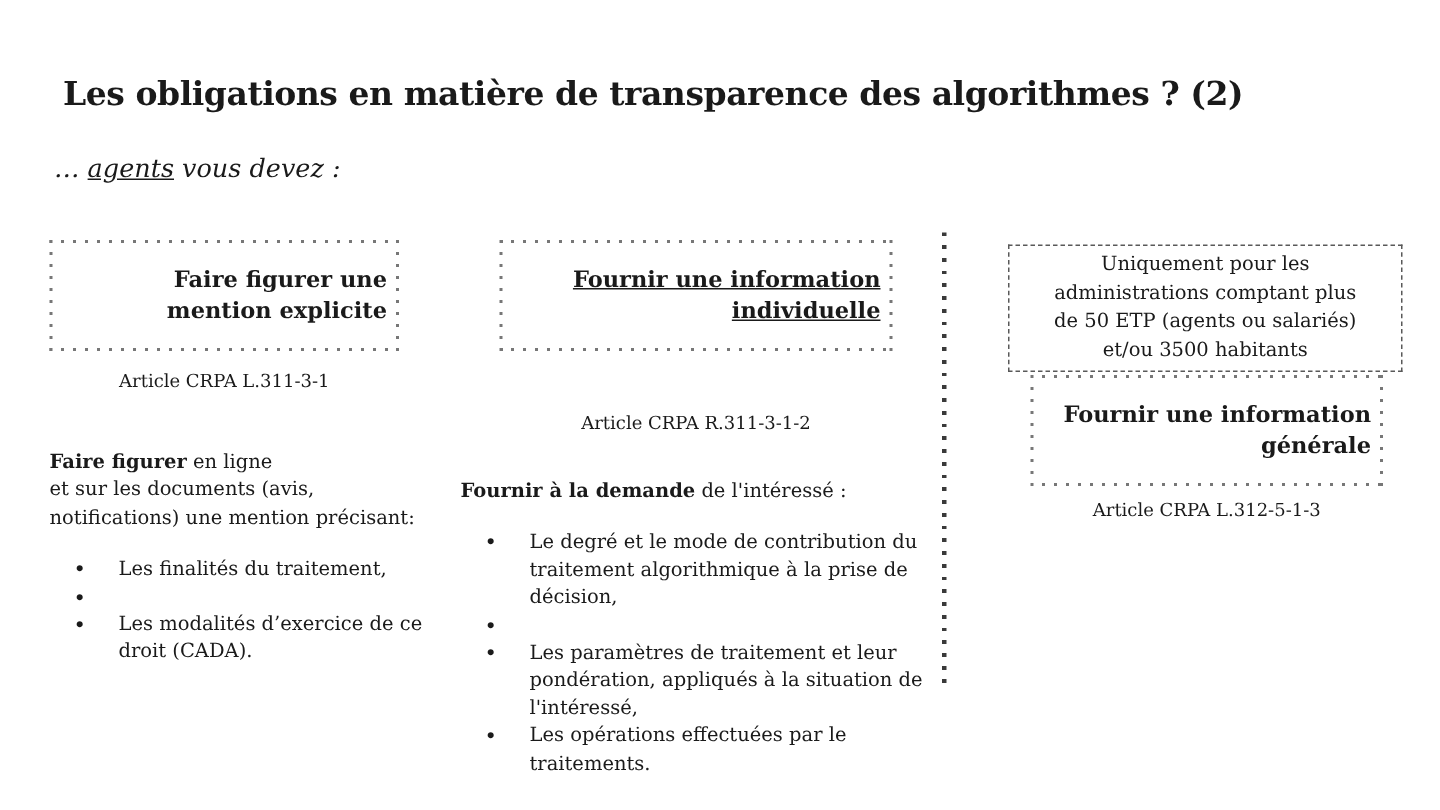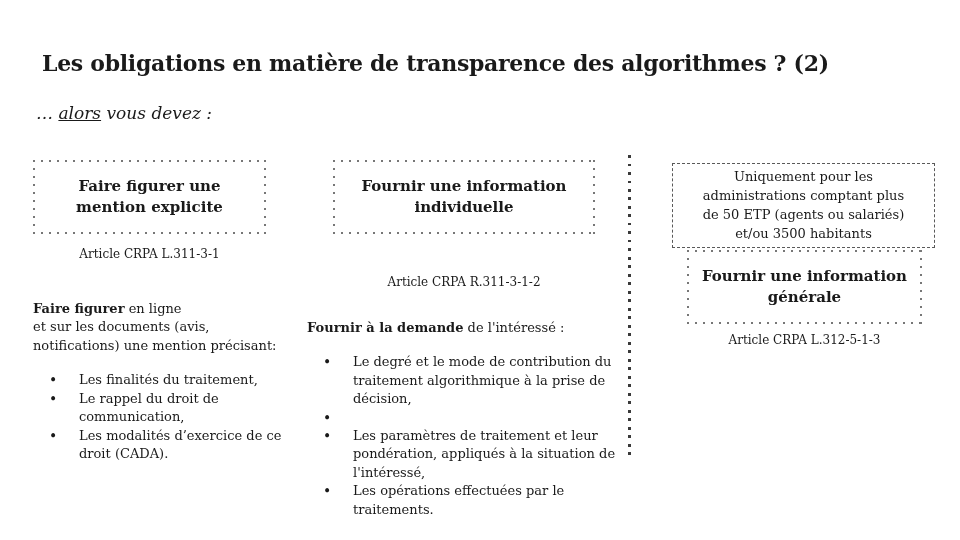"alors" span.u { text: alors -> agents }
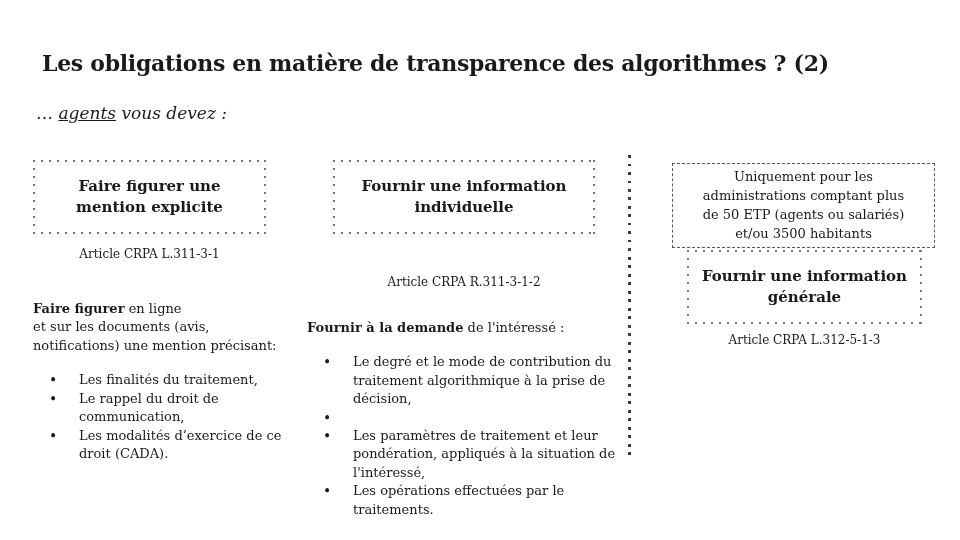"Faire figurer une mention explicite" .dotted-box { text-align: center -> right }
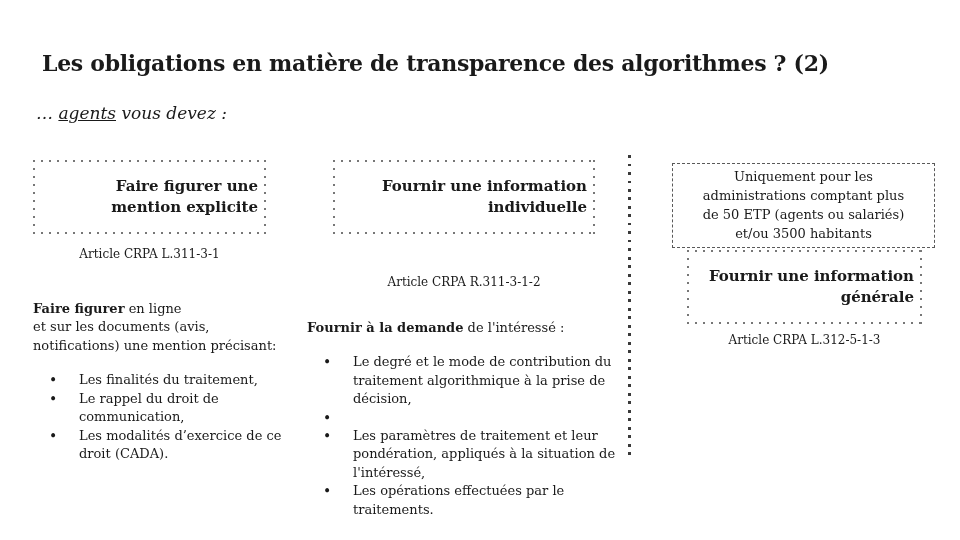"Fournir une information individuelle" .box2 { text-decoration: none -> underline }
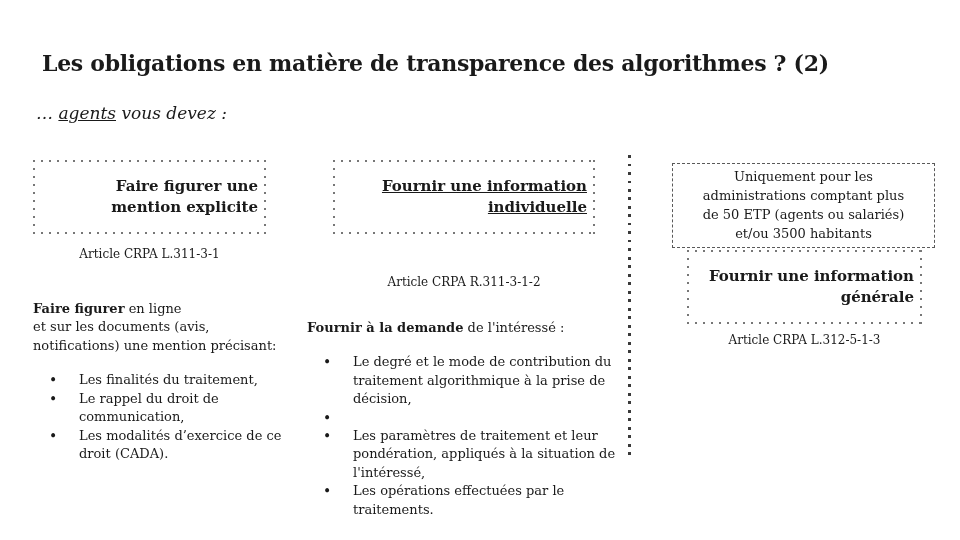"Le rappel du droit de" span.bullet-text { html: <span>Le rappel du droit de communication,</span> -> none }
